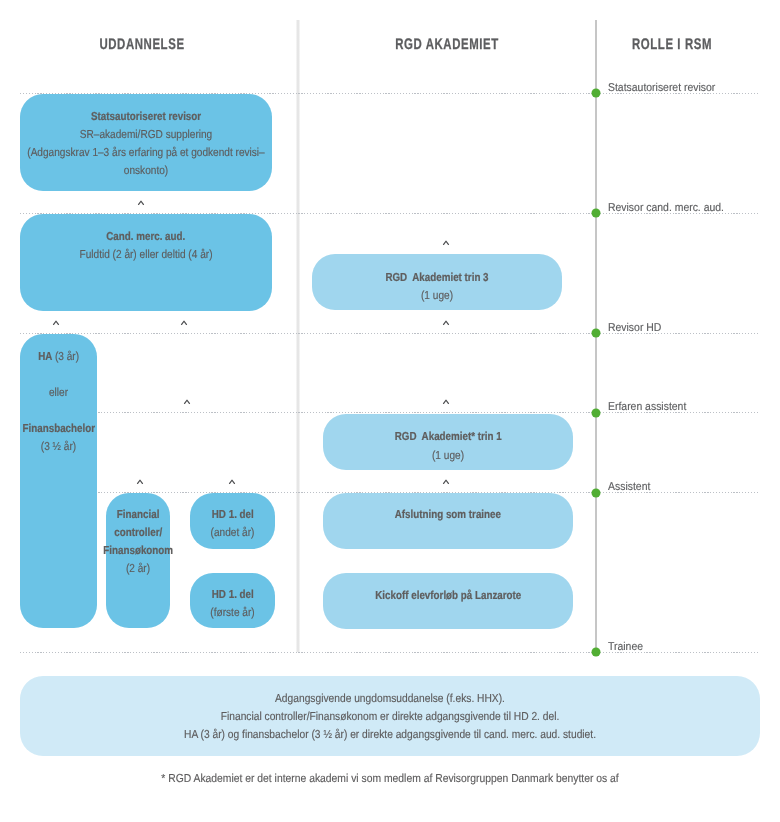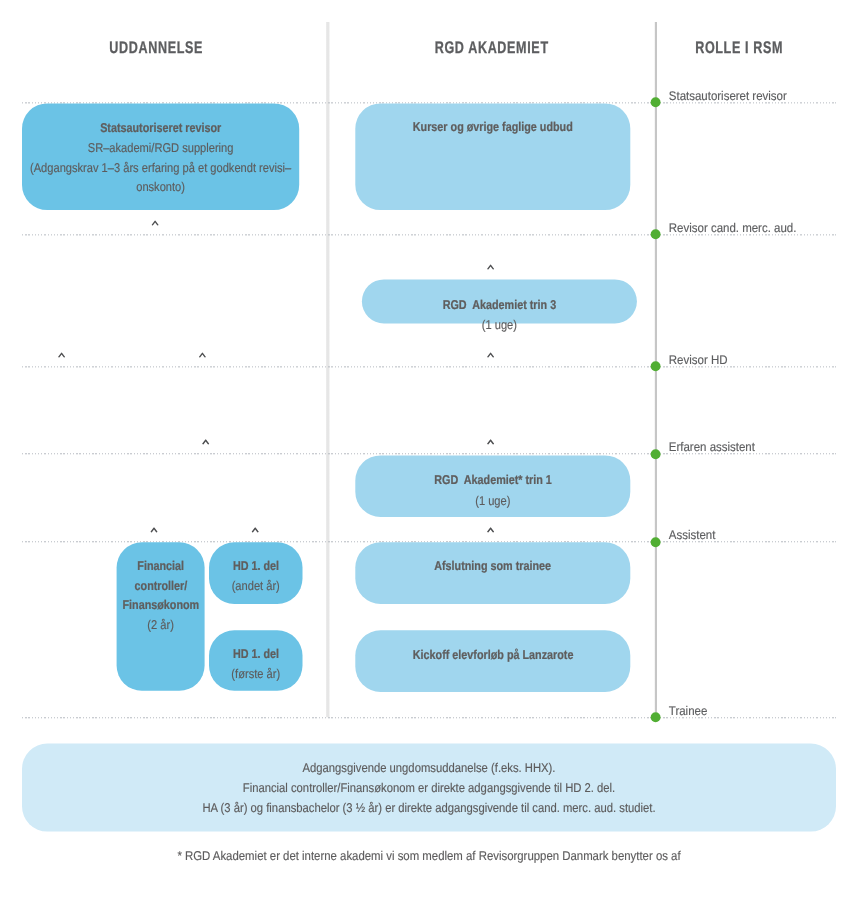"Kurser og øvrige faglige udbud" div.box { html: <div> <div></div> <div><span>Kurser og øvrige faglige udbud</span></div> </div> -> none }
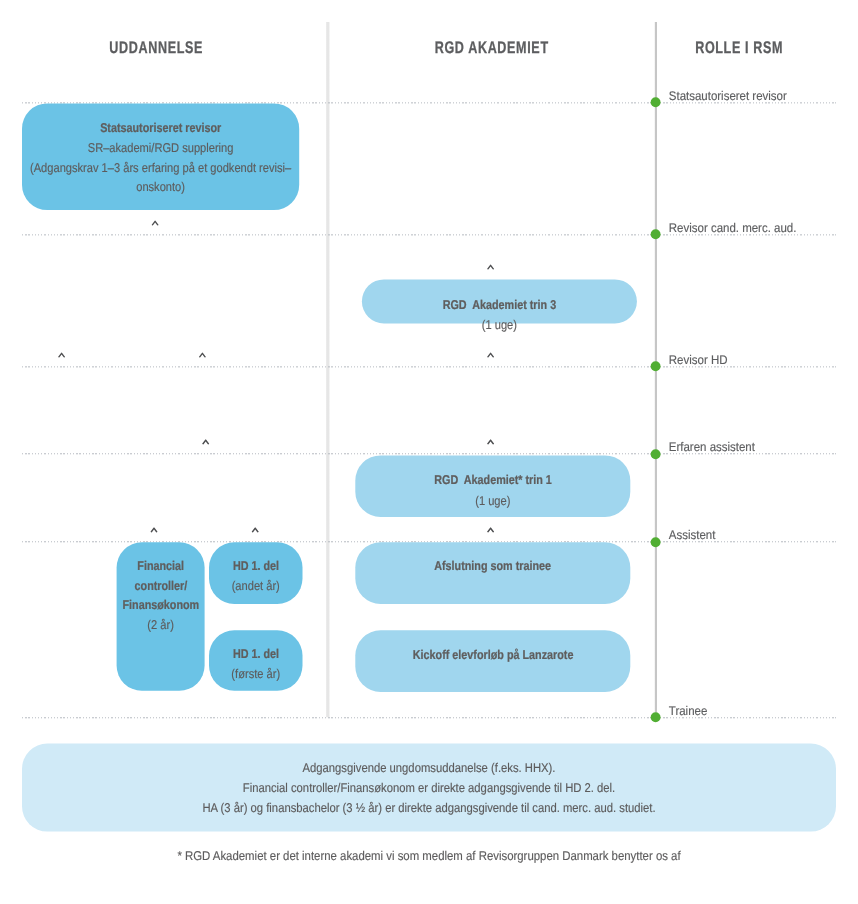"Cand. merc. aud." div.box { html: none -> <div> <div></div> <div><span>Cand. merc. aud.</span></div> <div><span>Fuldtid (2 år) eller deltid (4 år)</span></div> </div> }
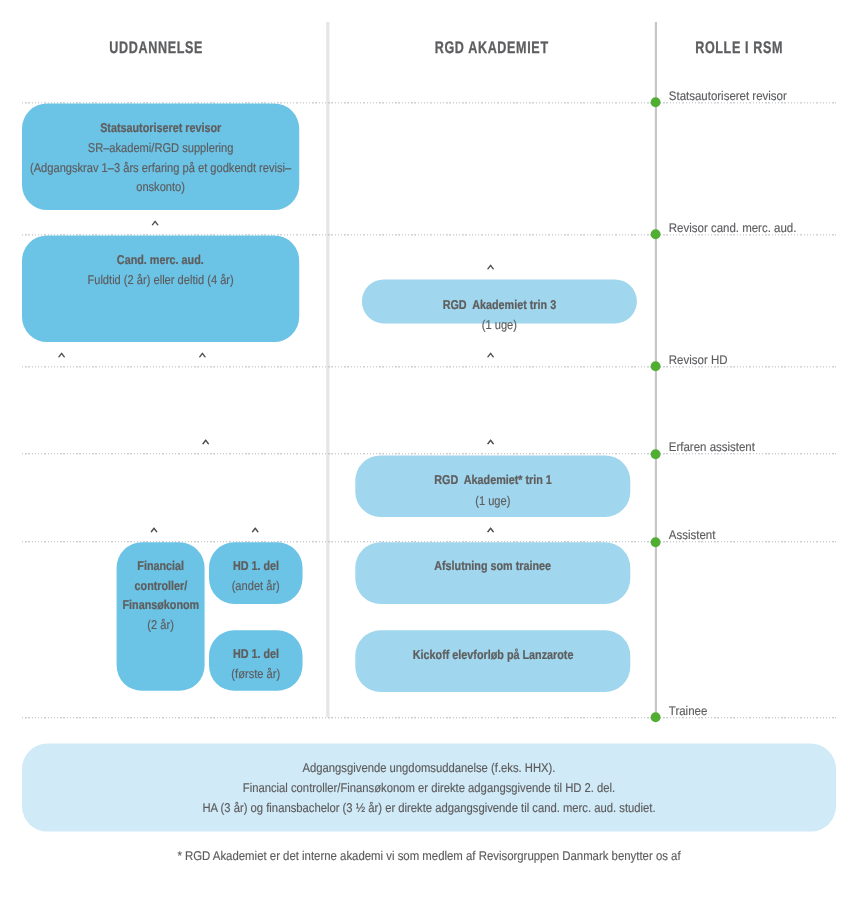"RGD Akademiet trin 3" div.box { height: 40px -> 56px; left: 329px -> 312px }
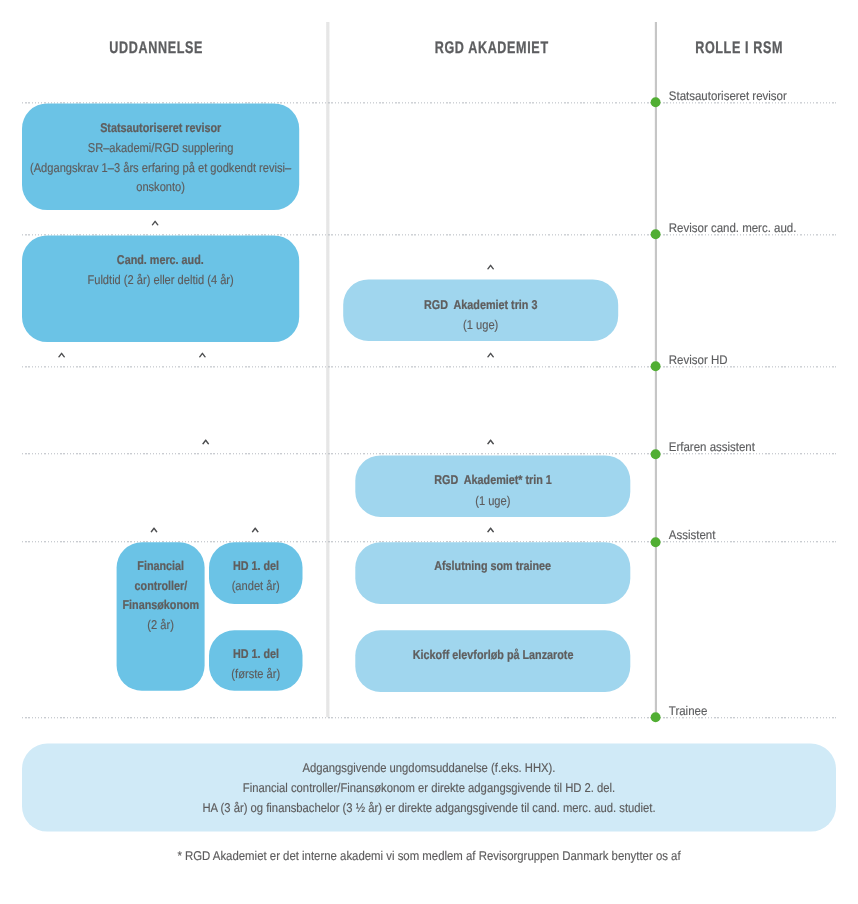"HA (3 år)" div.box { html: none -> <div> <div></div> <div><span>HA </span><span>(3 år)</span></div> <div><span>eller</span></div> <div><span>Finansbachelor</span></div> <div><span>(3 ½ år)</span></div> </div> }
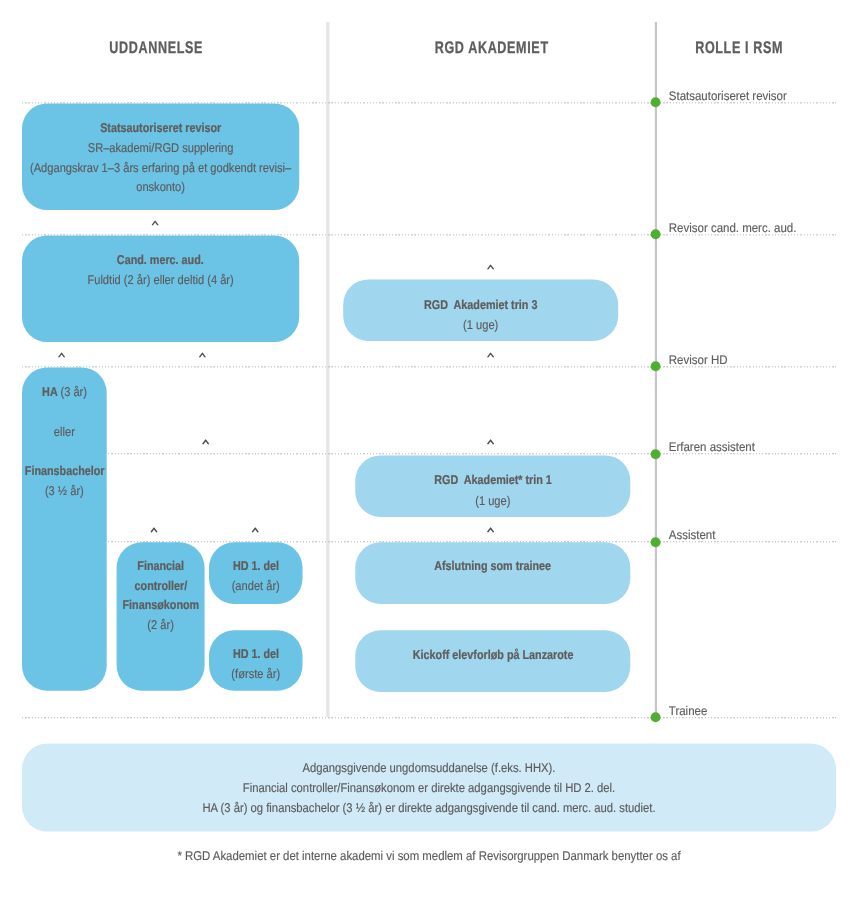"Financial" div.box { width: 80px -> 64px }
